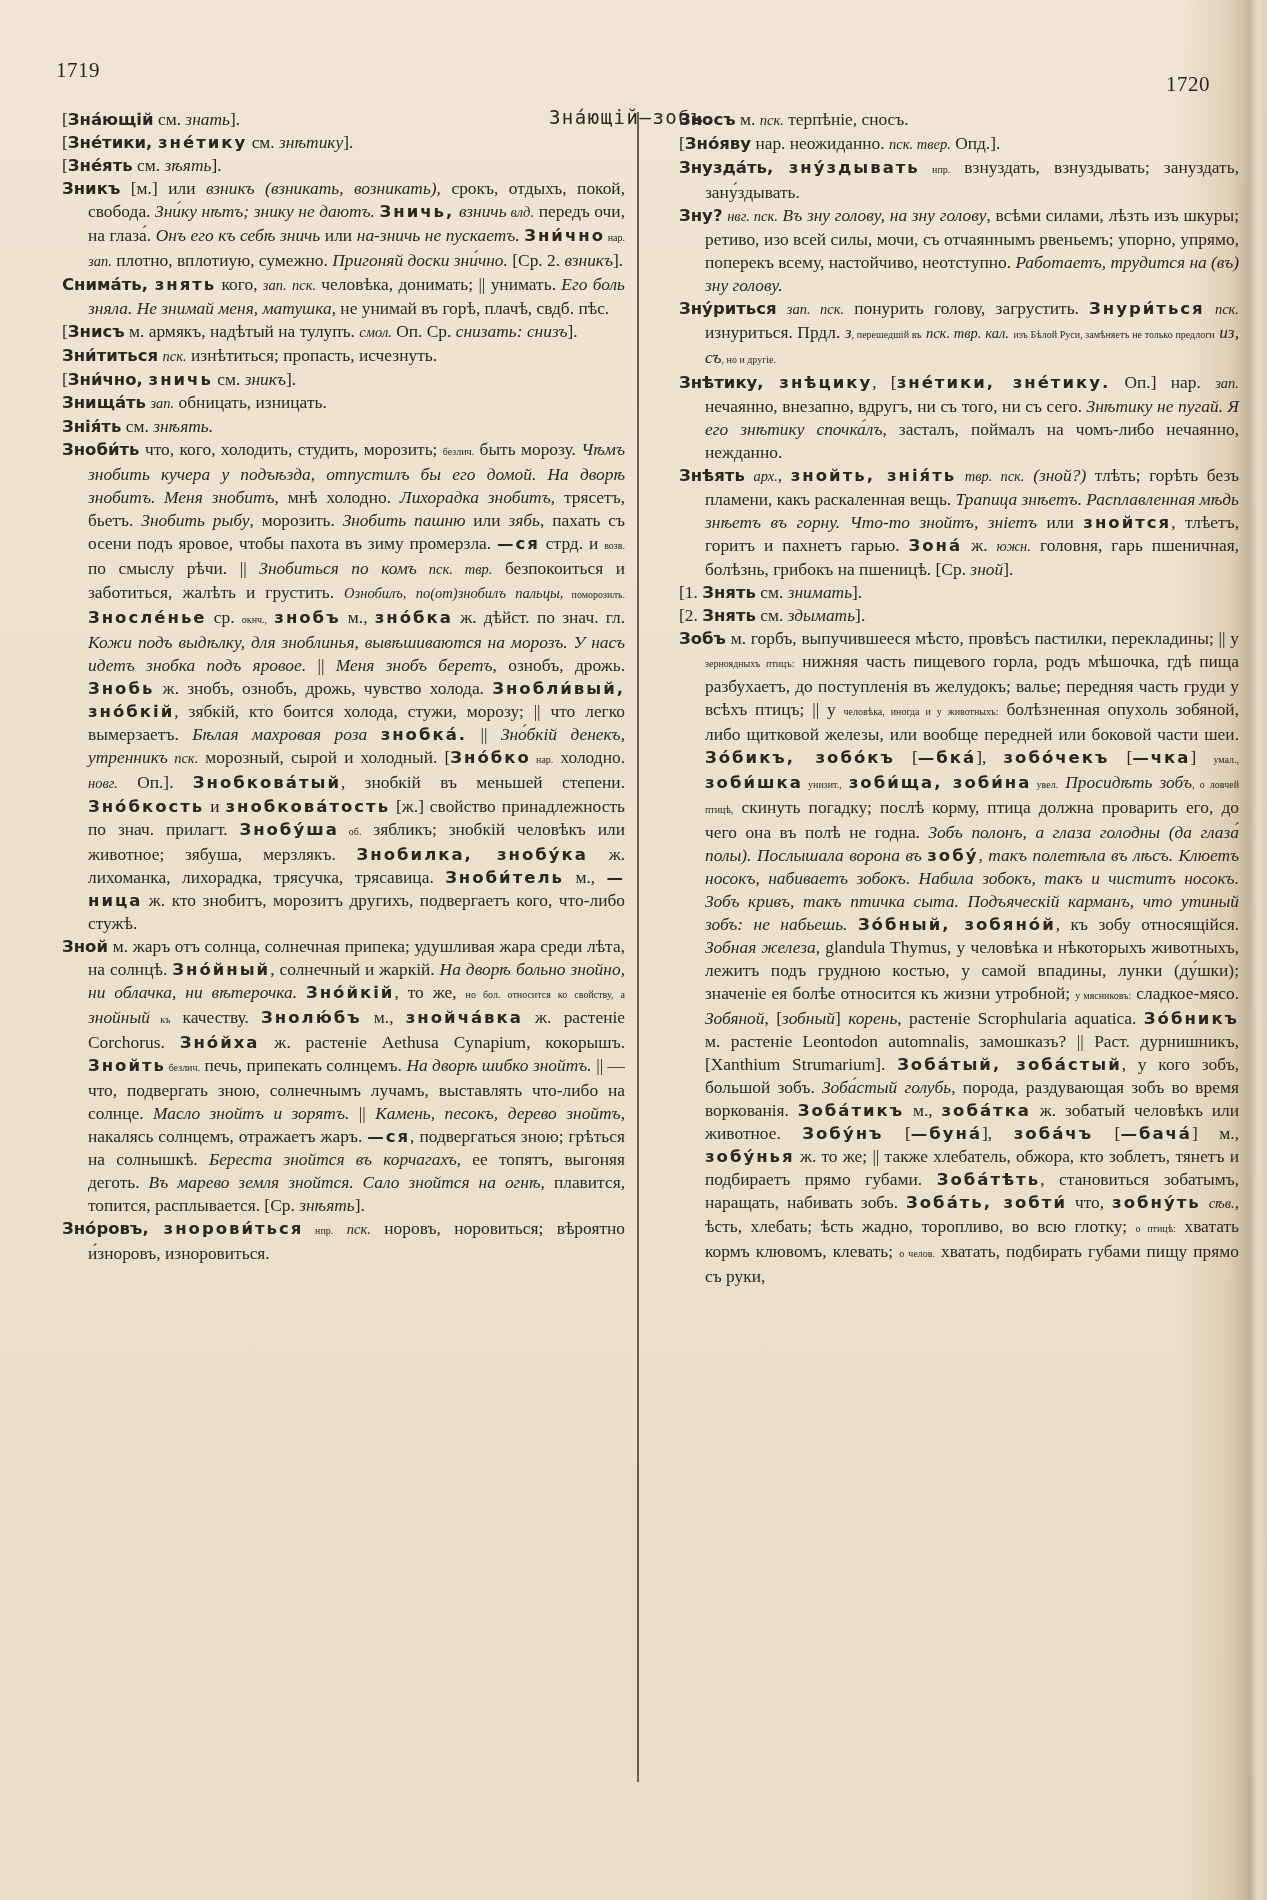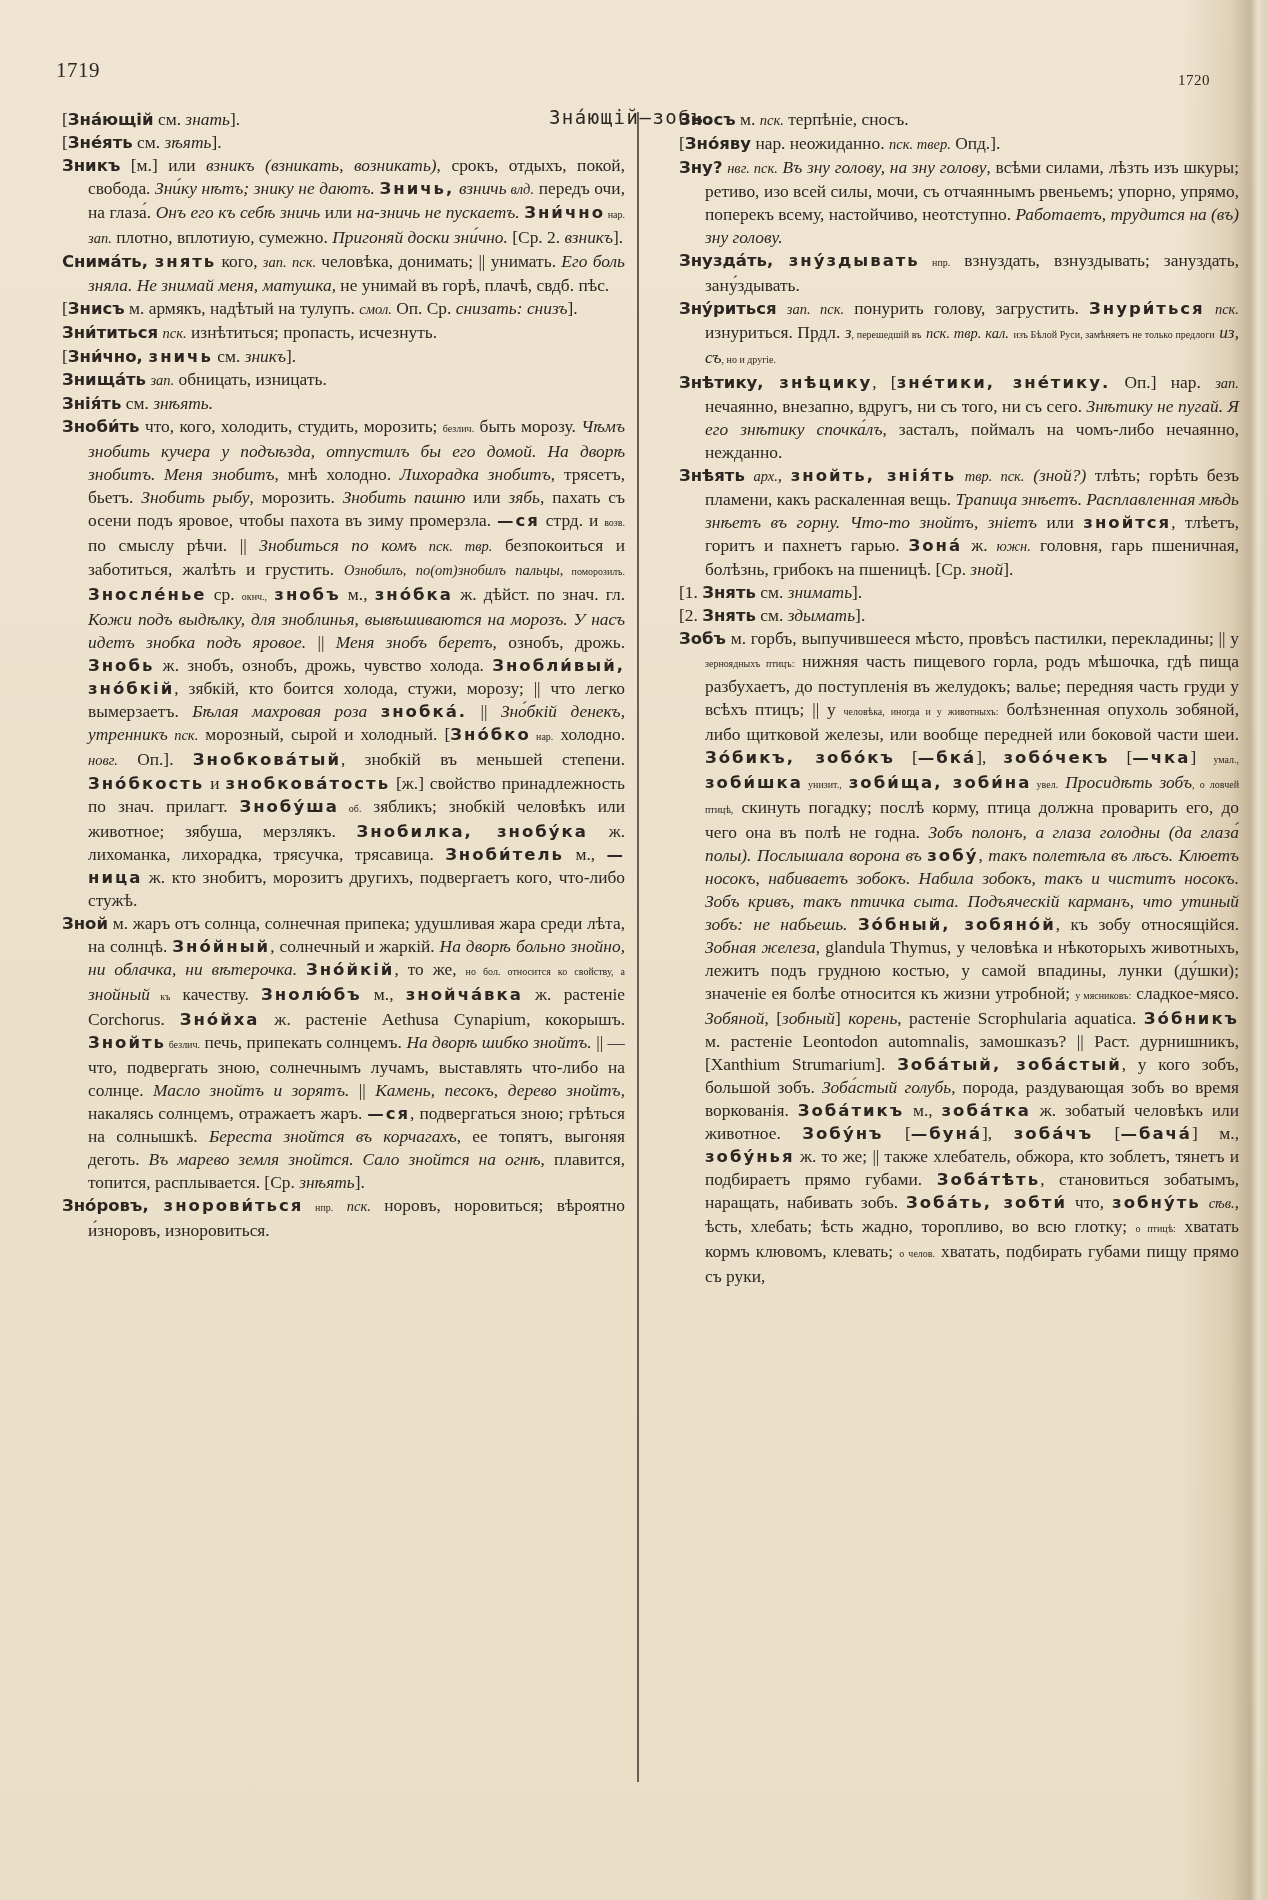"1720" .page-num-right { font-size: 15px -> 21px }
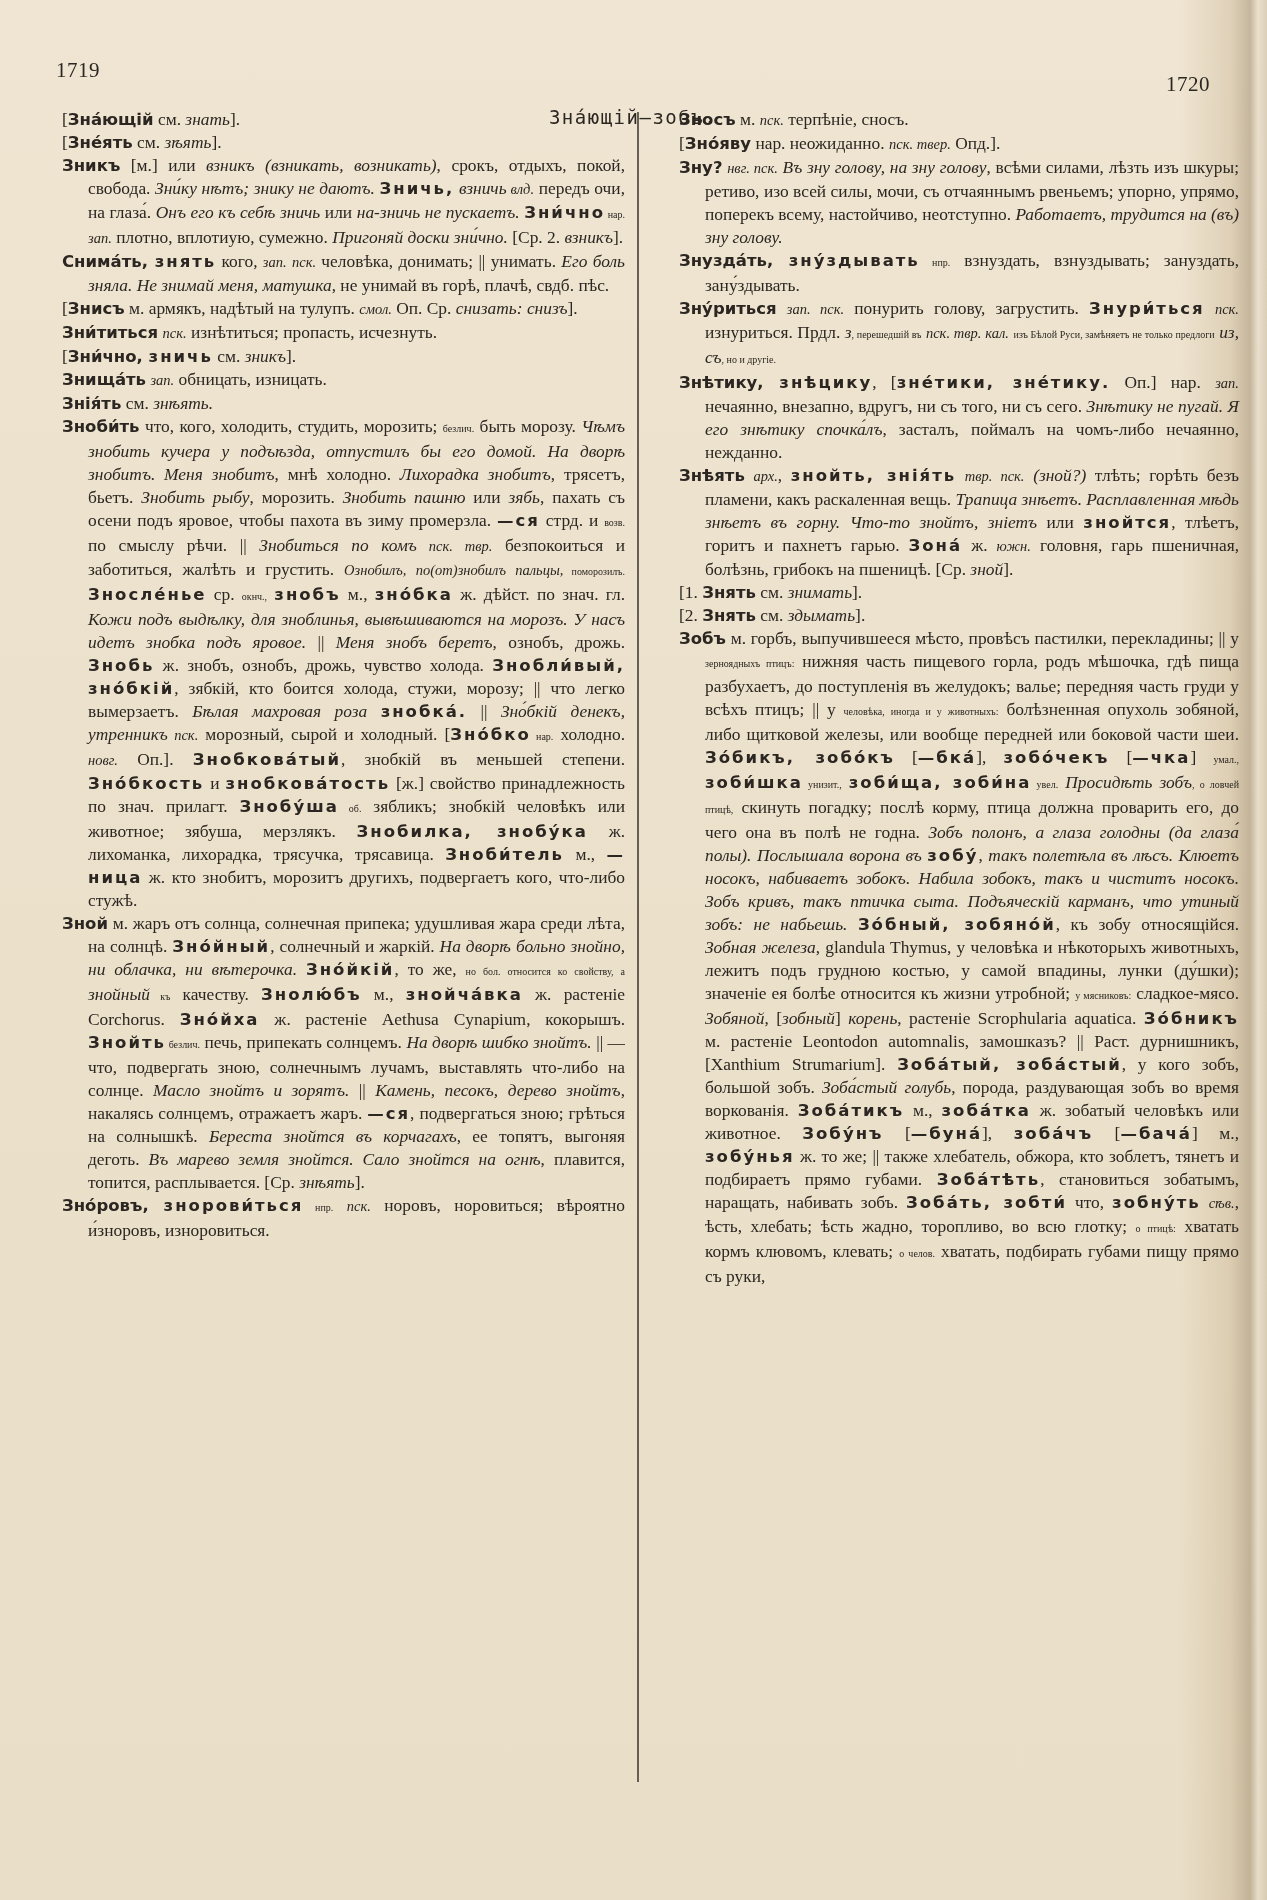"[Зне́тики, зне́тику см. знѣтику]." p.entry { html: none -> <p><span>[</span><span>Зне́тики, </span><span>зне́тику</span><span> см. </span><span>знѣтику</span><span>].</span></p> }
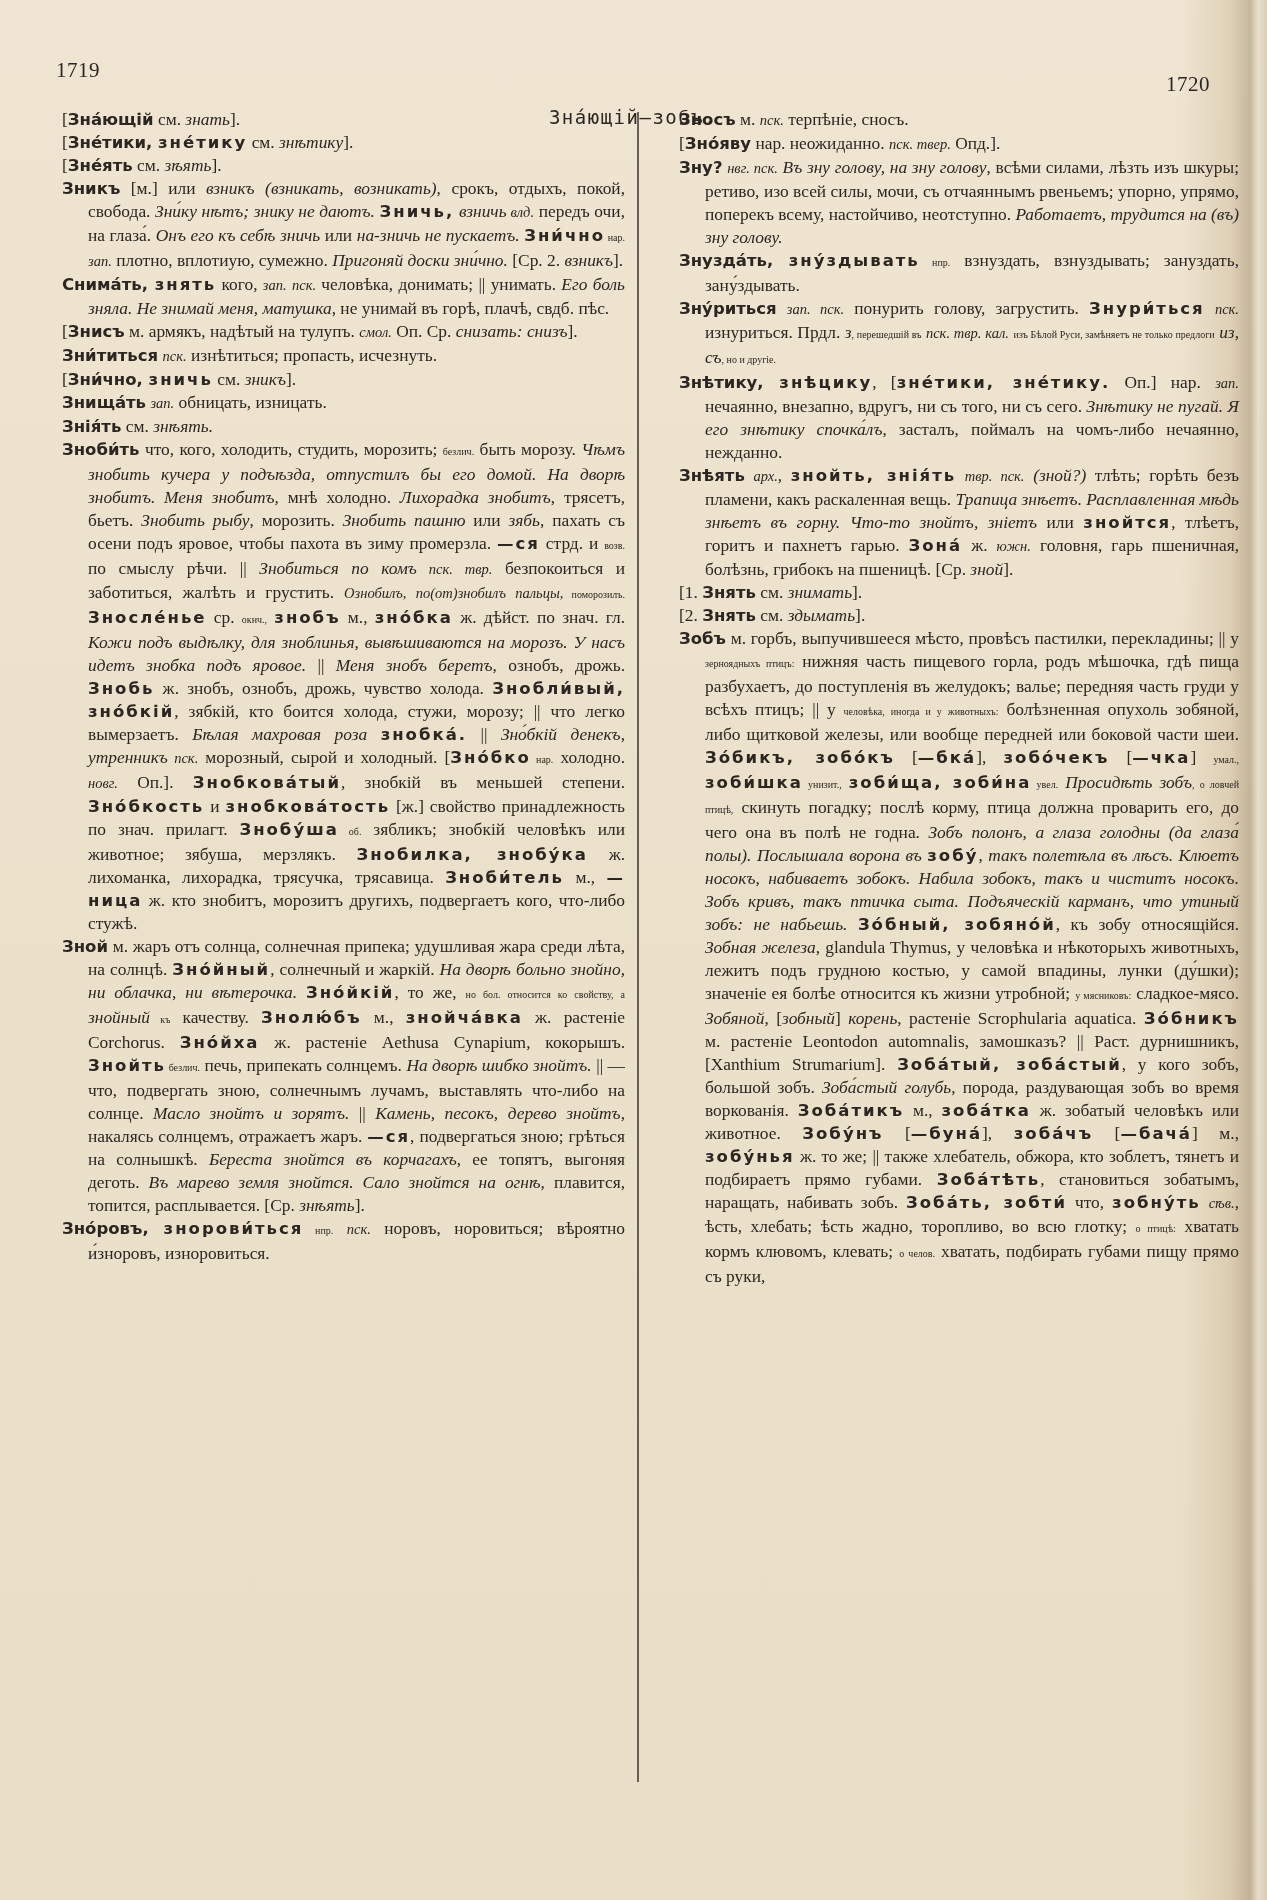"Зну? нвг. пск. Въ зну" p.entry { order: before "Знузда́ть, зну́здывать нпр. взнуздать," -> after "Знузда́ть, зну́здывать нпр. взнуздать," }
